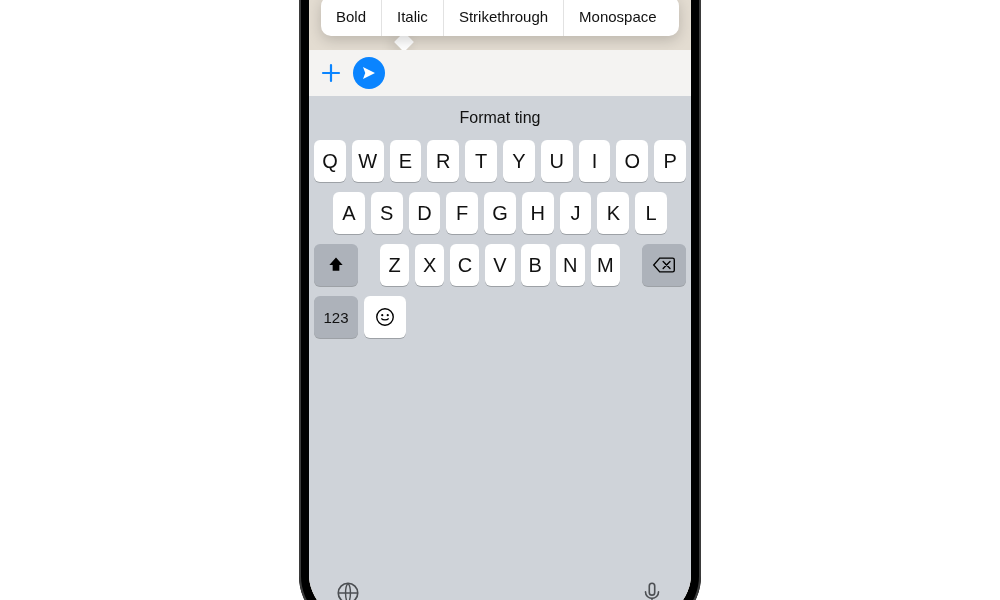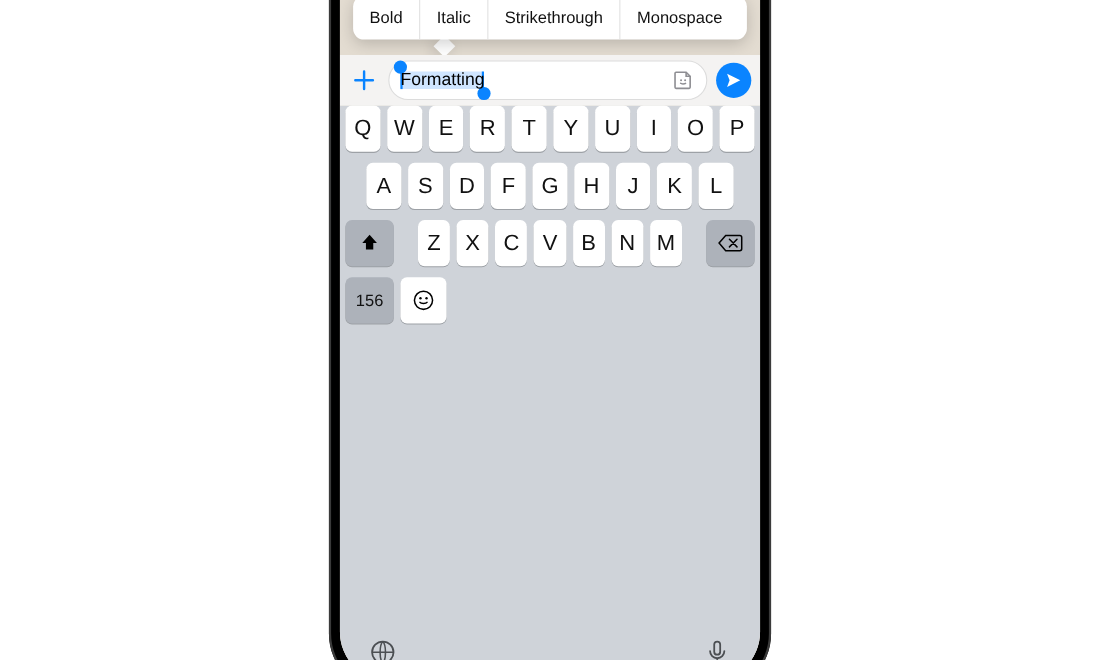"Formatting" div.text-field { html: <div> <span> <span></span> <span></span><span></span> <span></span> <span></span> <span>Formatting</span> </span> <span> <svg> <path></path> <path></path> <circle></circle> <circle></circle> <path></path> </svg> </span> </div> -> none }
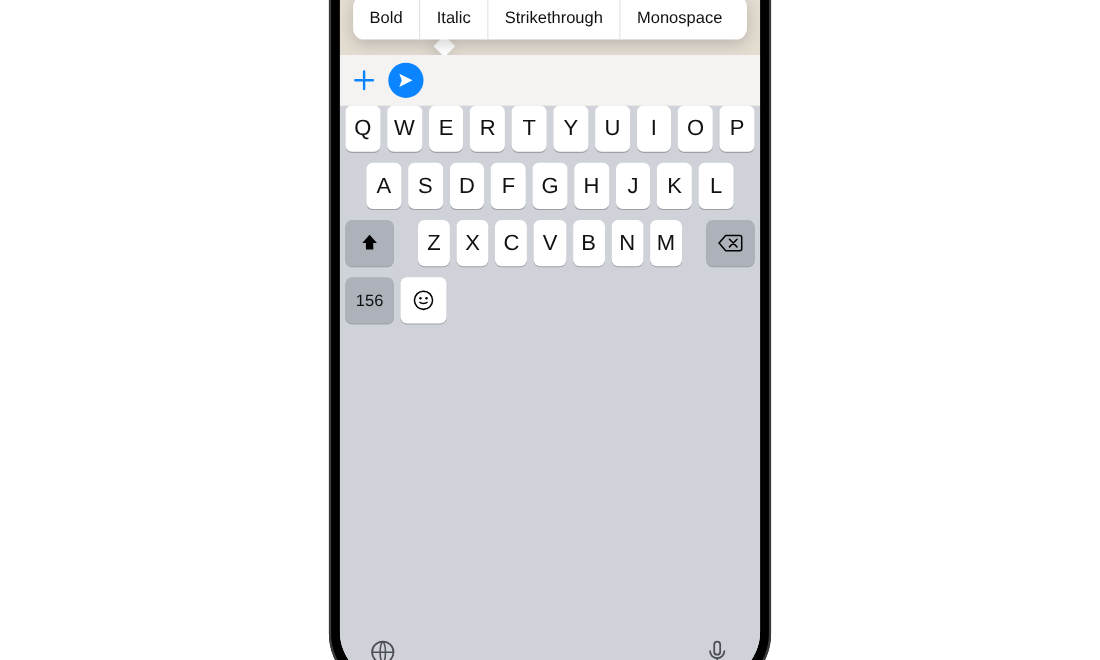"Format ting" div.suggest { html: none -> <div>Format ting</div> }
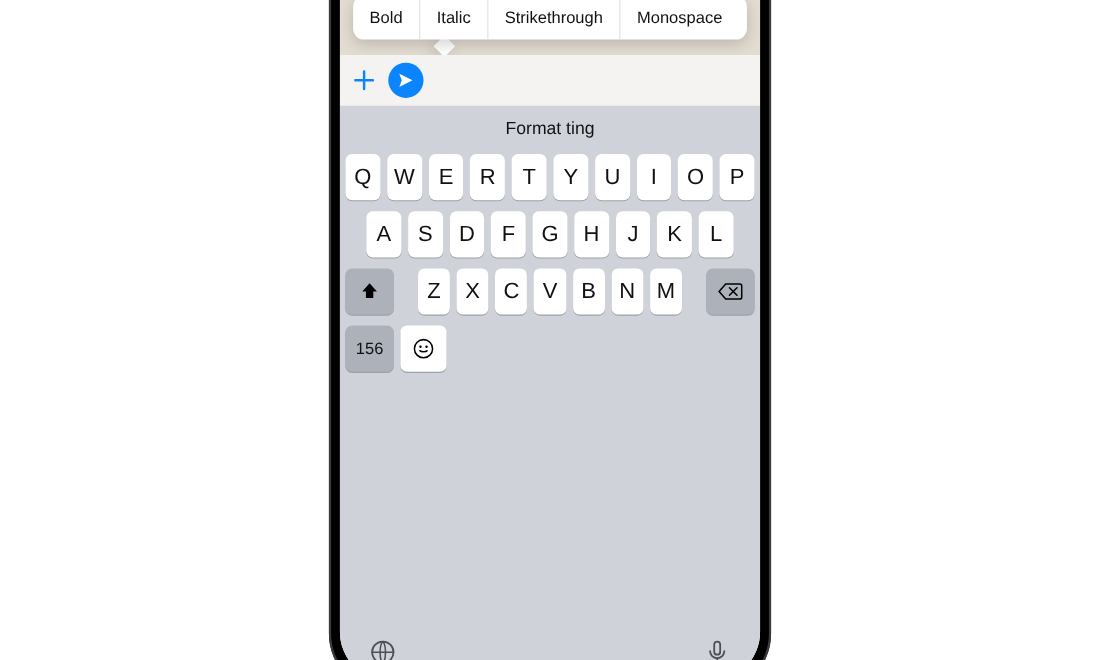"156" div.key { text: 156 -> 123 }
